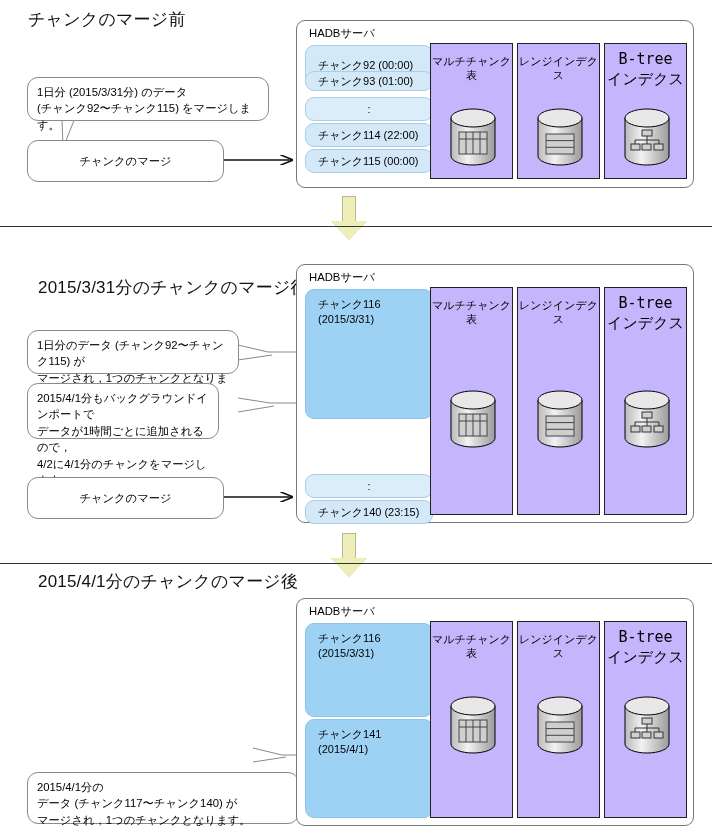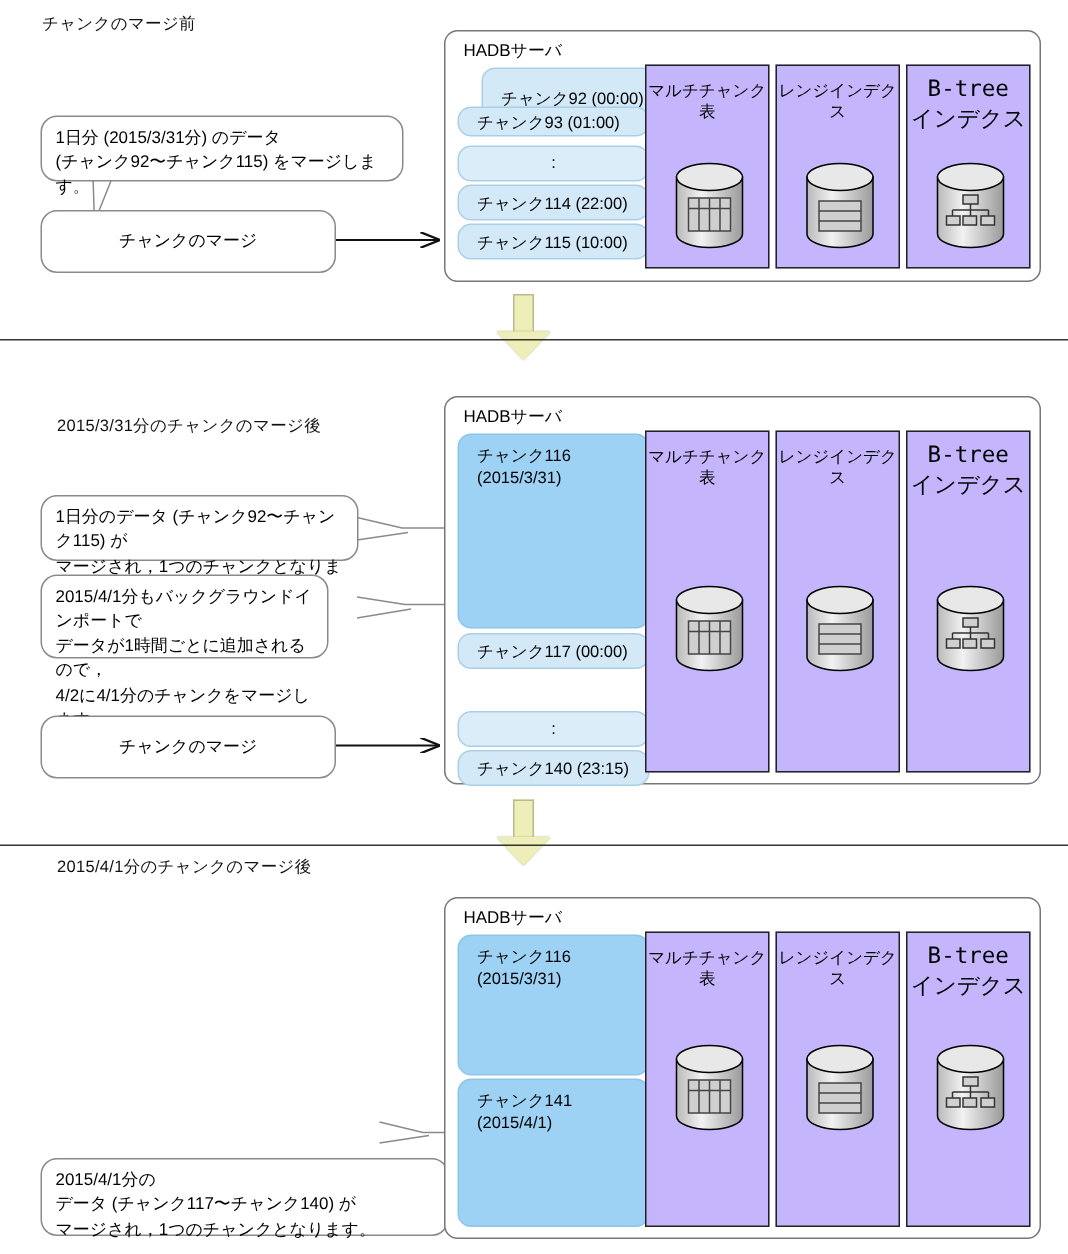"チャンクのマージ前" .section-title { font-size: 11px -> 17px }
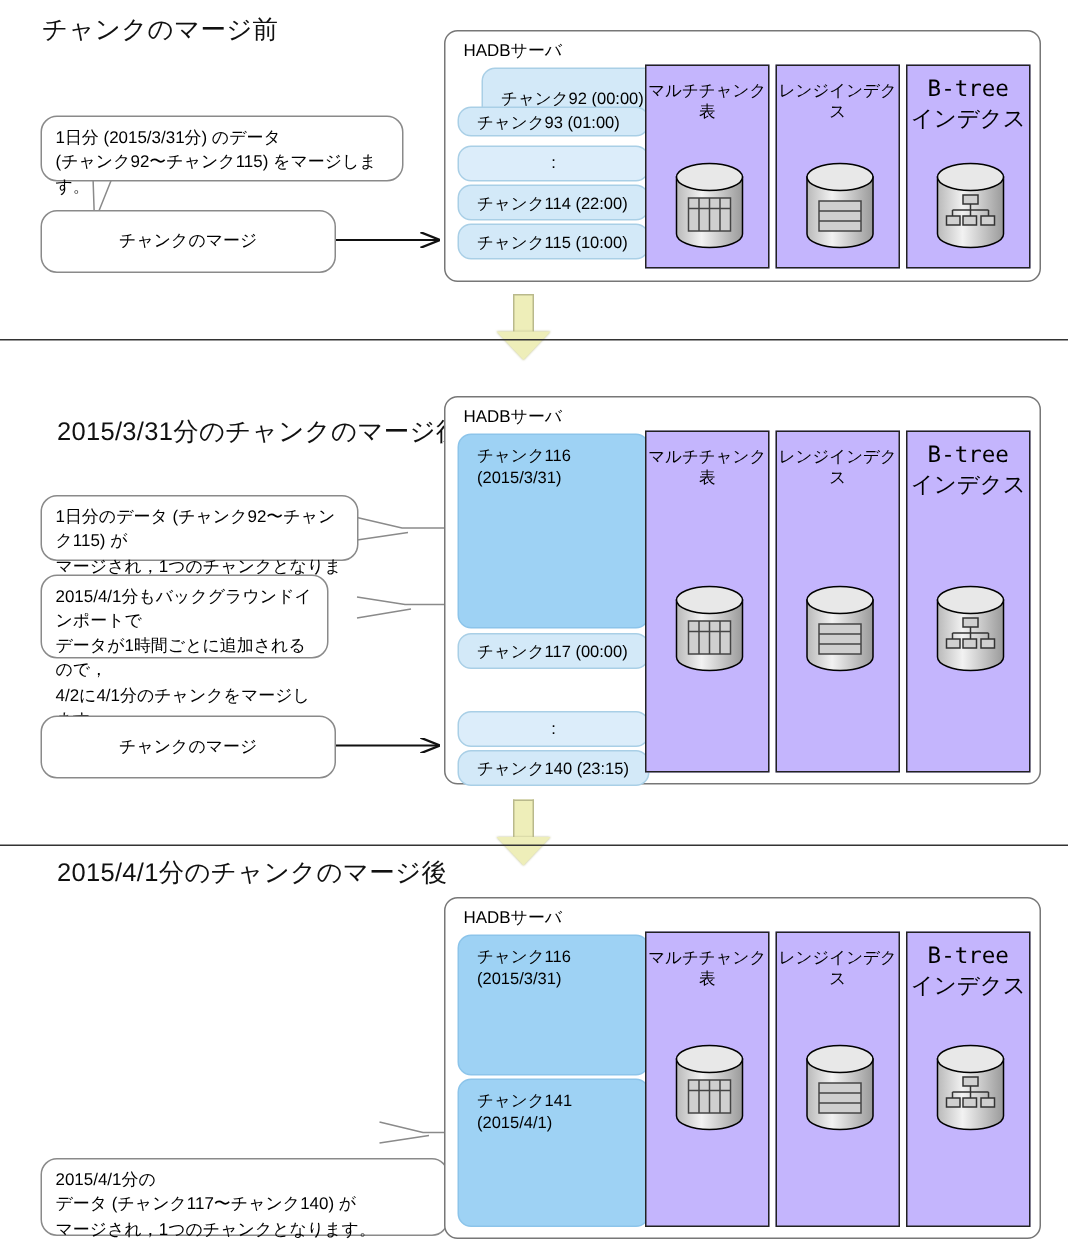"チャンク92 (00:00)" div.chunk { margin-left: 16px -> none }
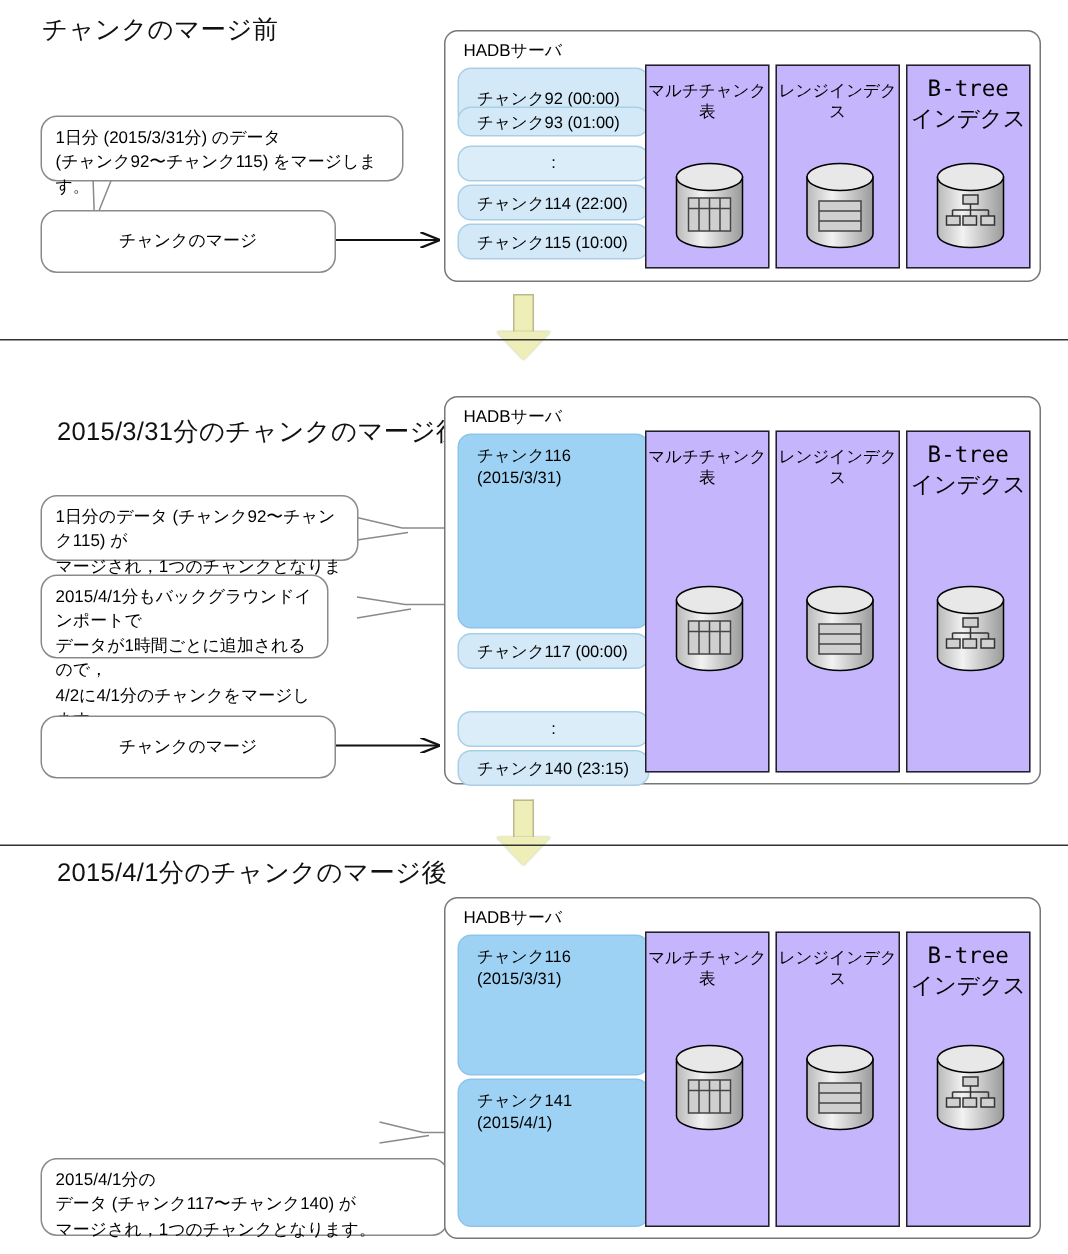"チャンク115 (10:00)" div.chunk { text: 10:00 -> 00:00 }
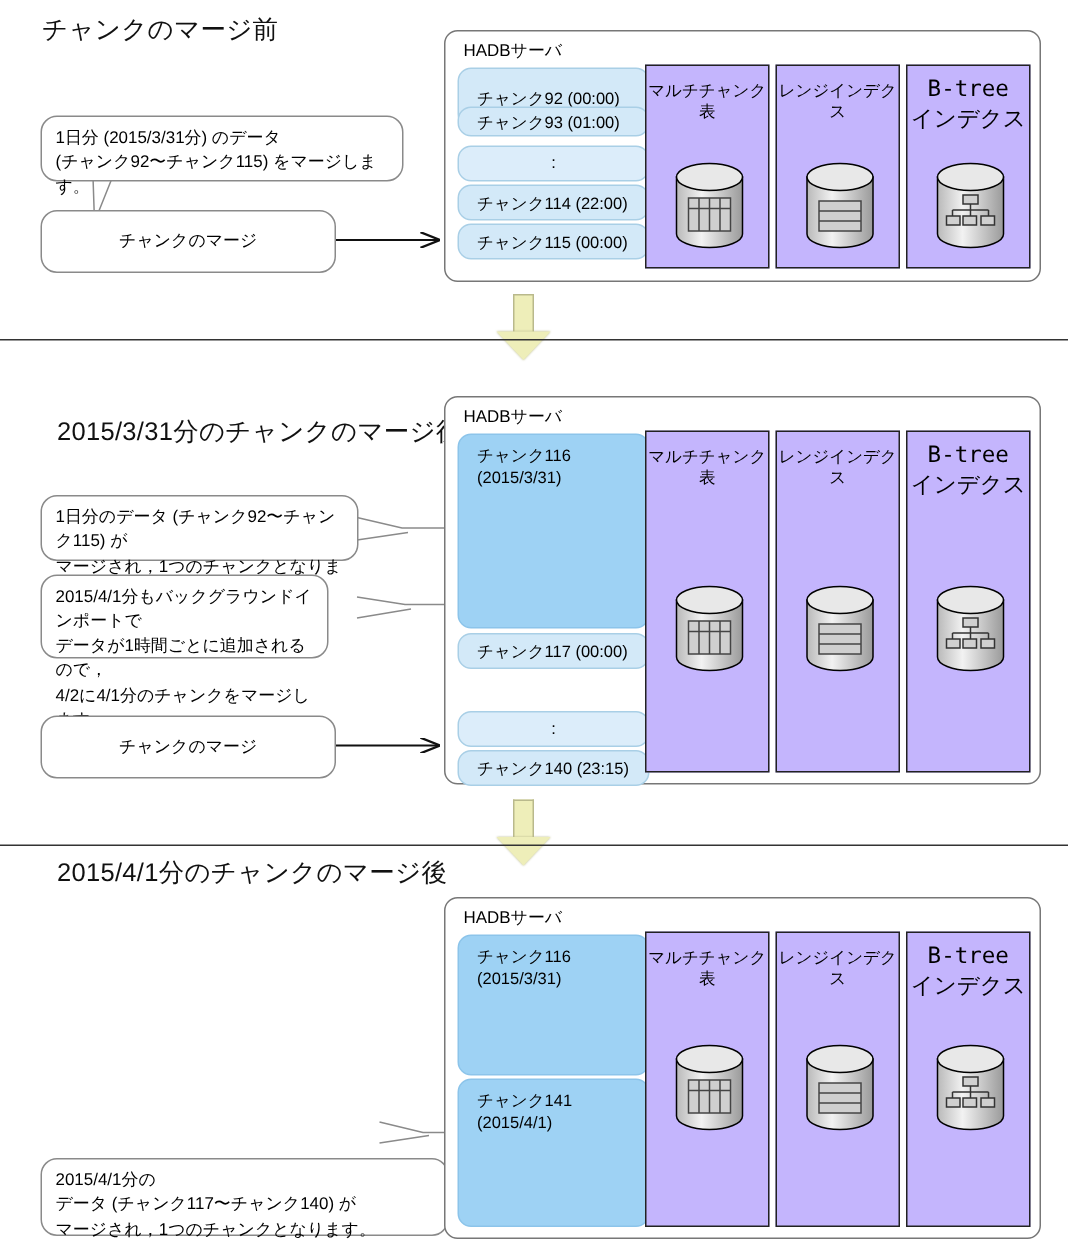"チャンク117 (00:00)" div.chunk { html: <div>チャンク117 (00:00)</div> -> none }
